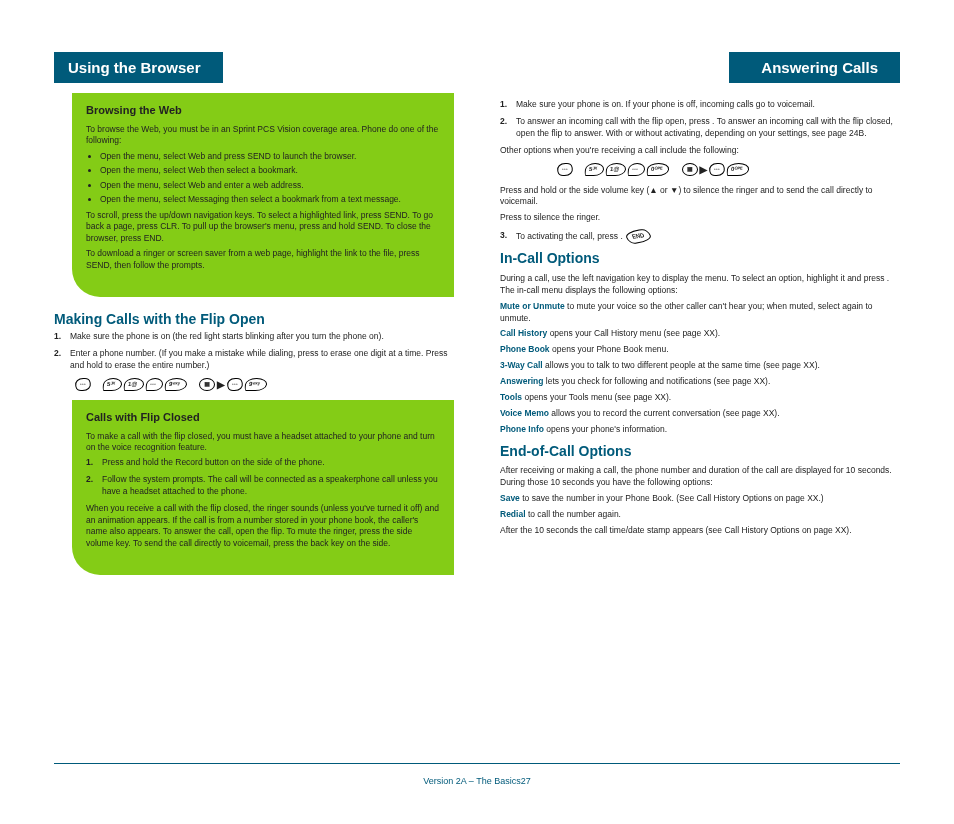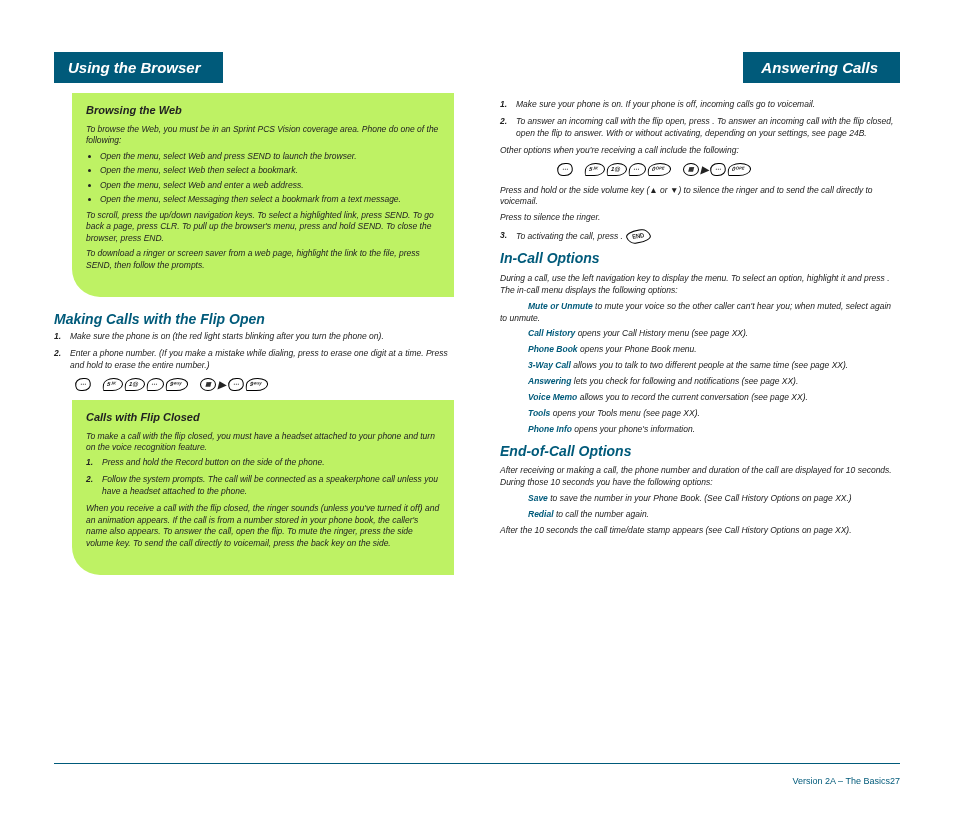"Using the Browser" .columns { font-style: italic -> none }
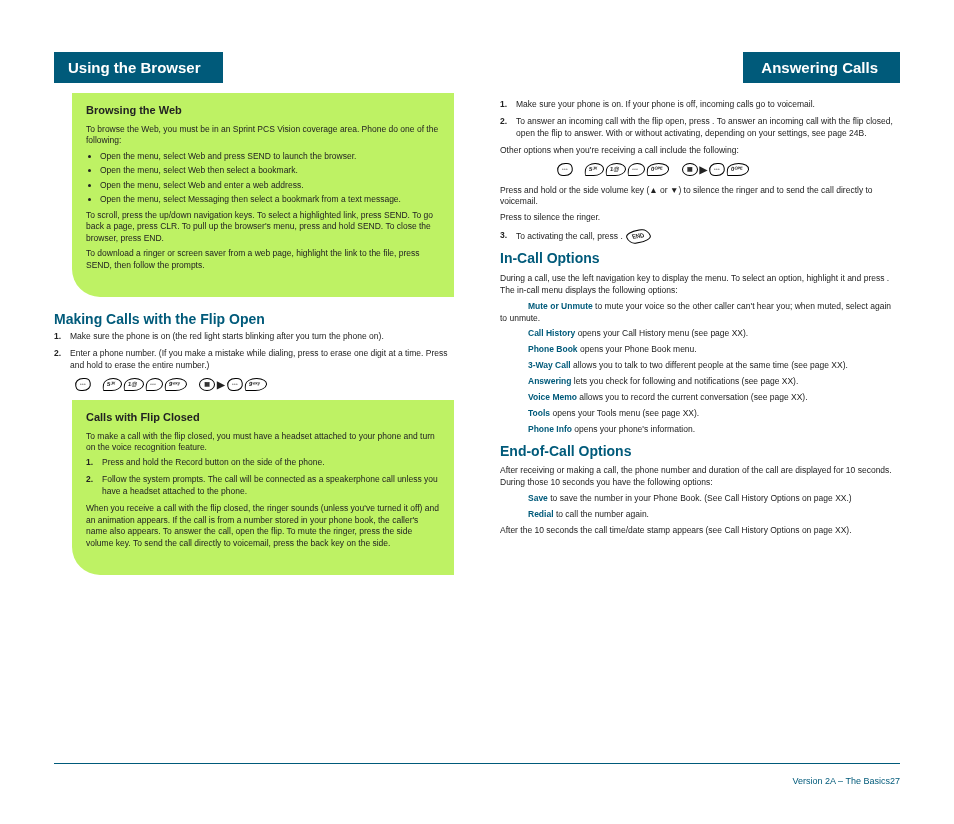"Answering Calls" .pillbox.right { padding-left: 18px -> 32px }
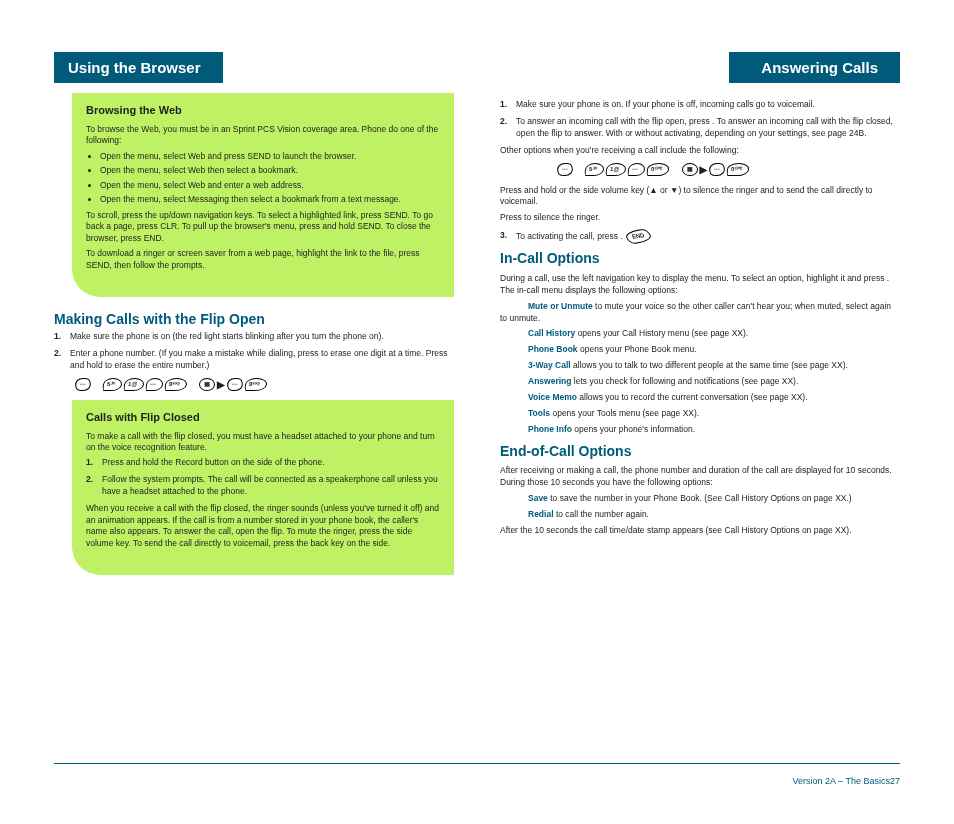"Browsing the Web" .greybox { background: #bef264 -> #84cc16 }
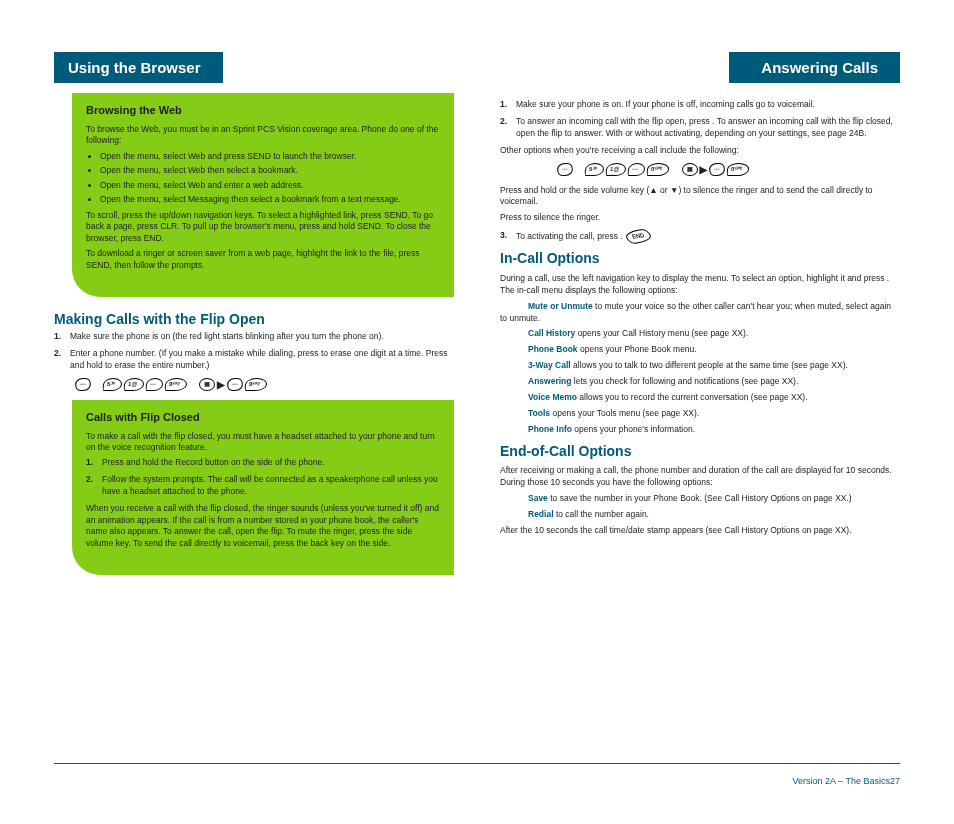"Mute or Unmute" b.teal { margin-left: 28px -> none }
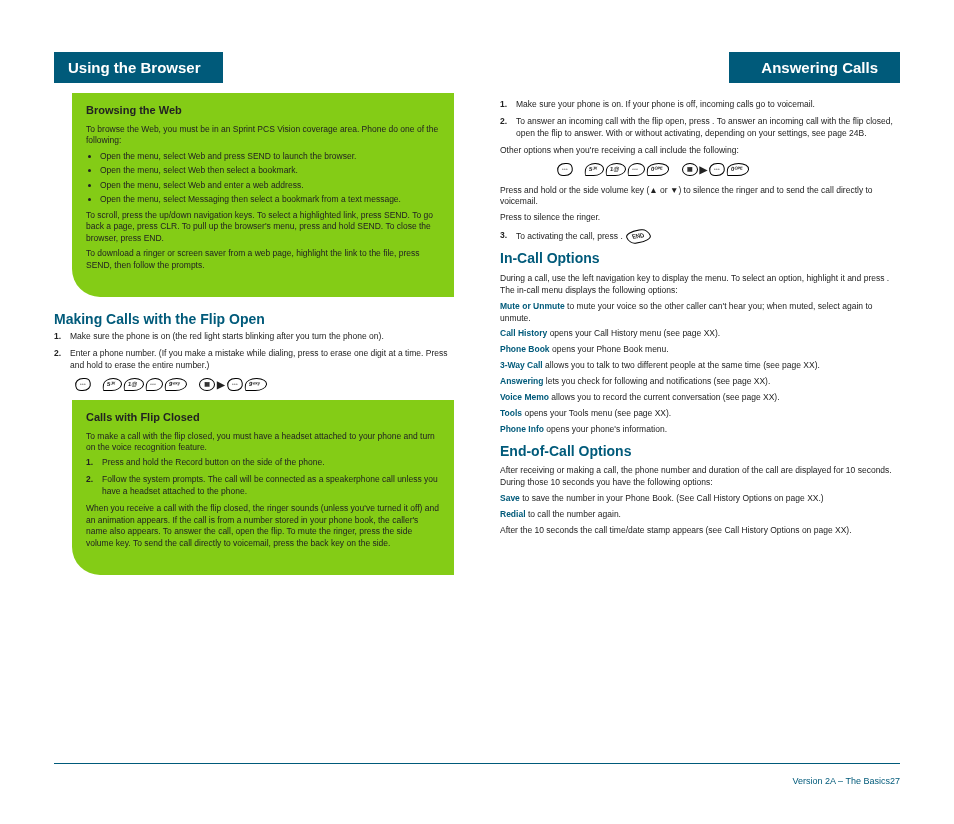"Voice Memo allows you to" p.sub { order: before "Tools opens your Tools menu" -> after "Tools opens your Tools menu" }
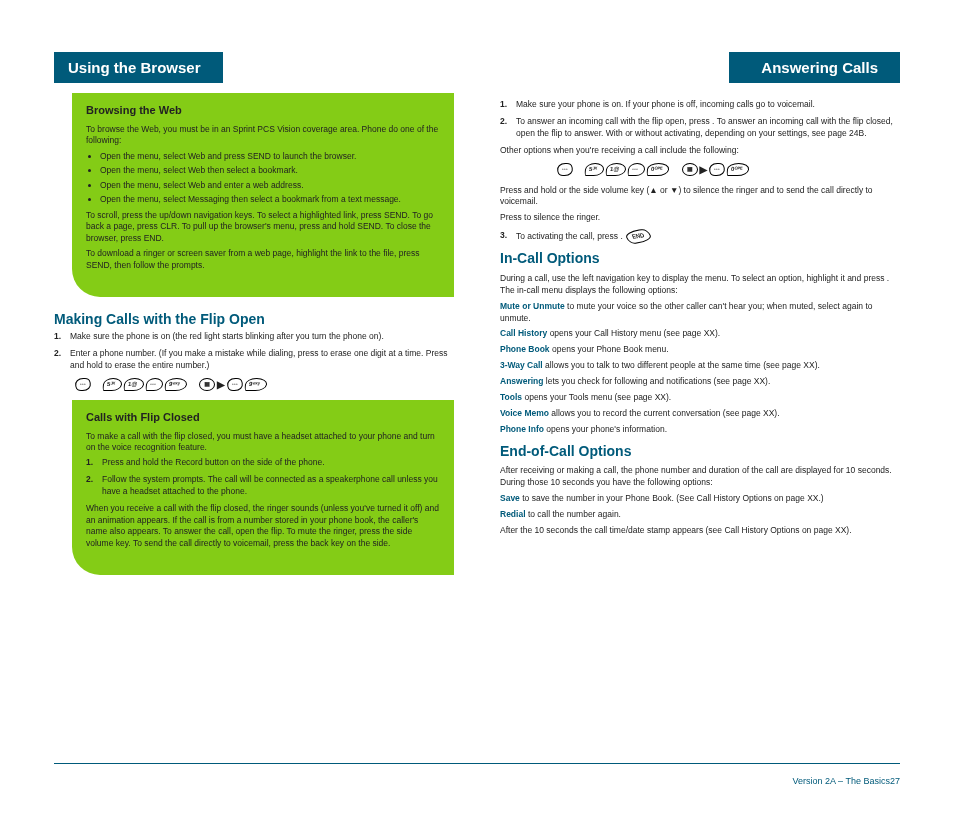"Version 2A – The Basics" .footer-text { justify-content: flex-end -> center }
